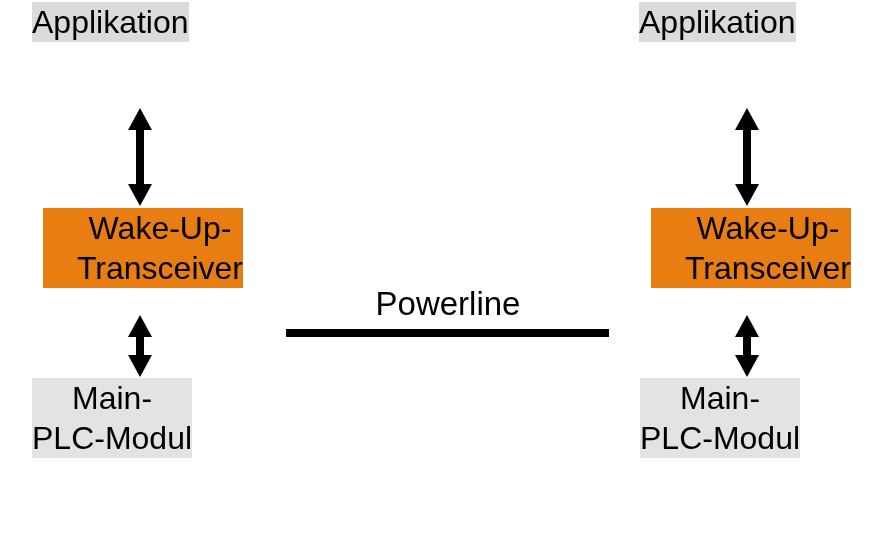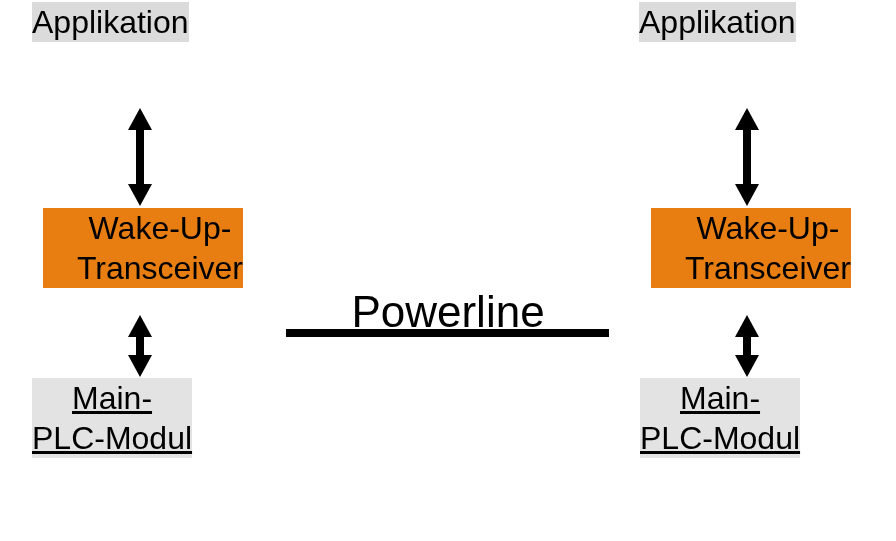"Powerline" .powerline-label { font-size: 44px -> 33px; top: 292px -> 284px }
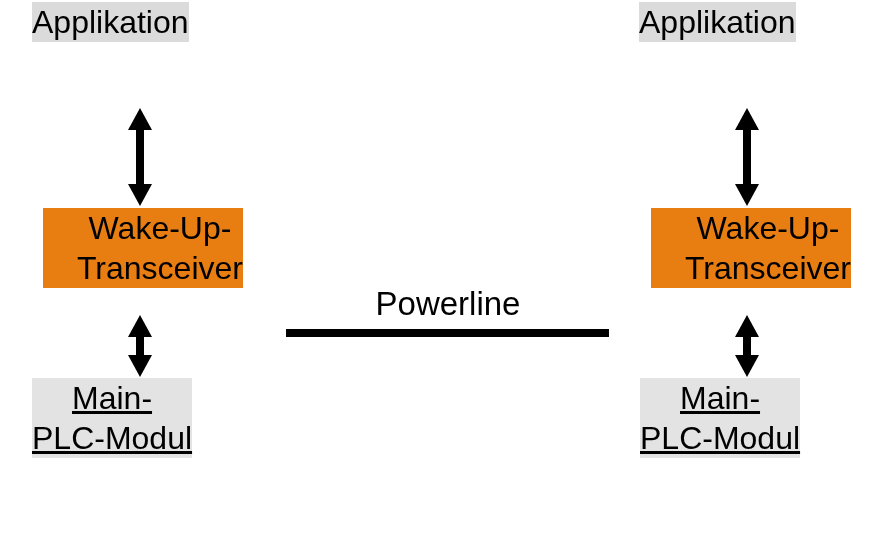"Main-" .plc-box { text-decoration: underline -> none }
